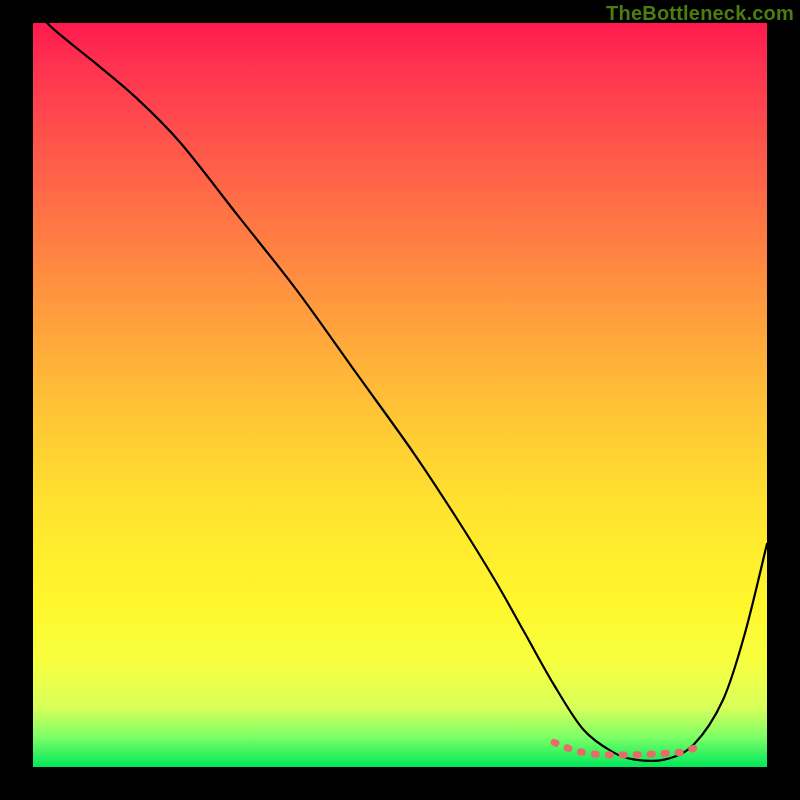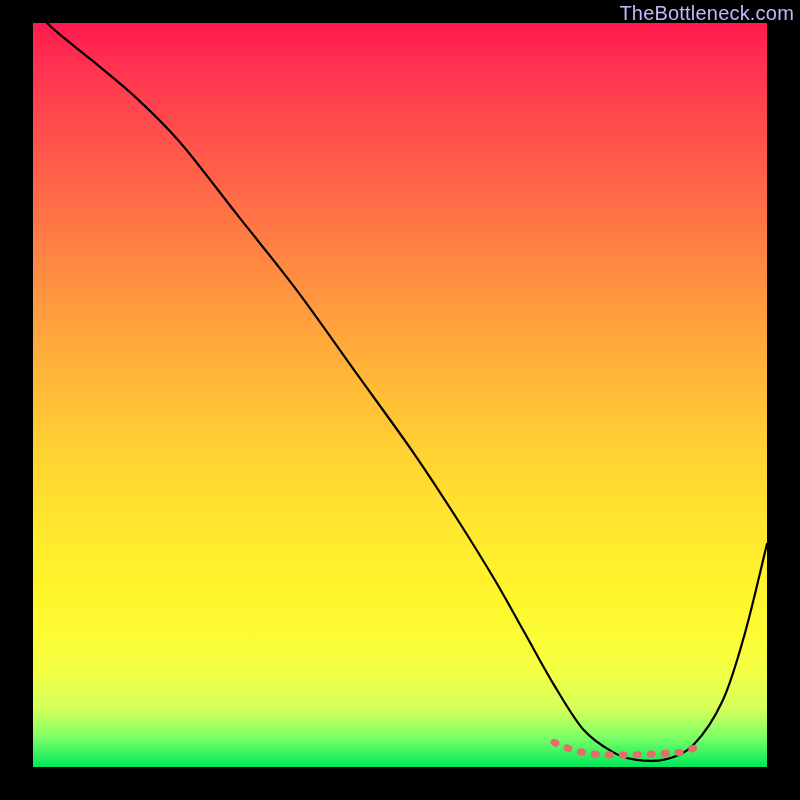"TheBottleneck.com" .watermark { color: #c4b5fd -> #4d7c0f; font-weight: 400 -> 700 }
